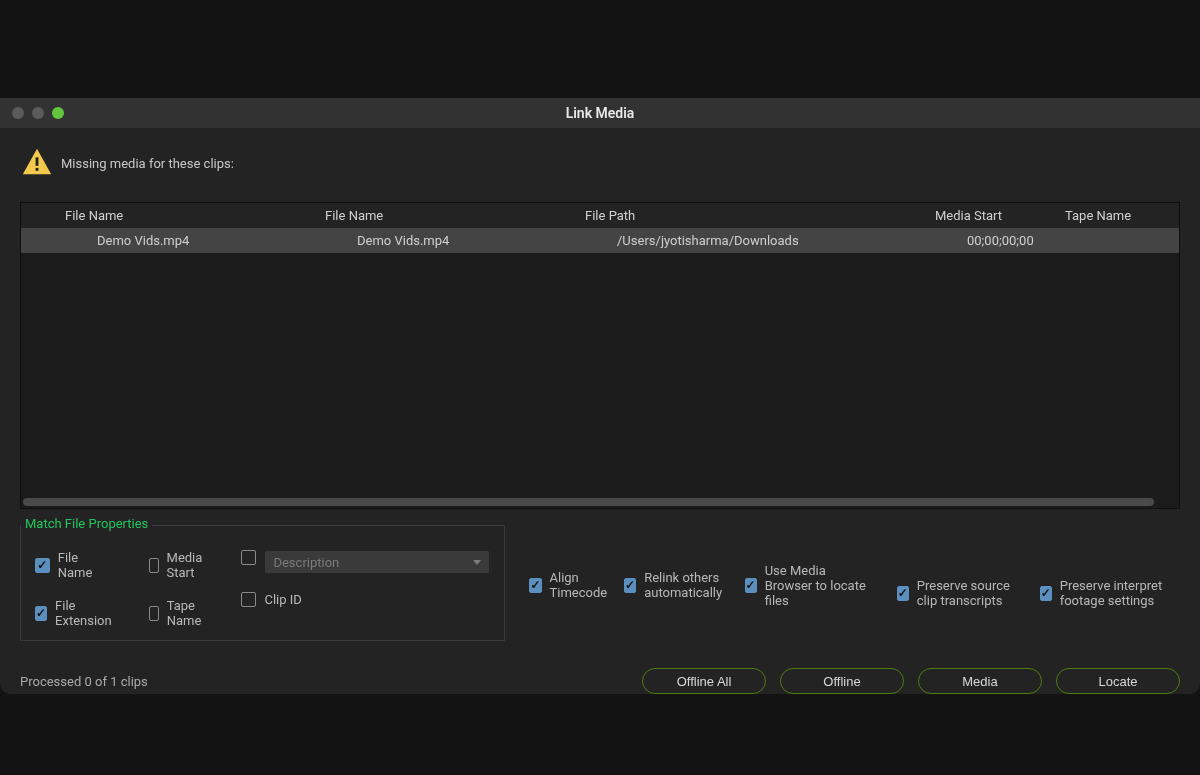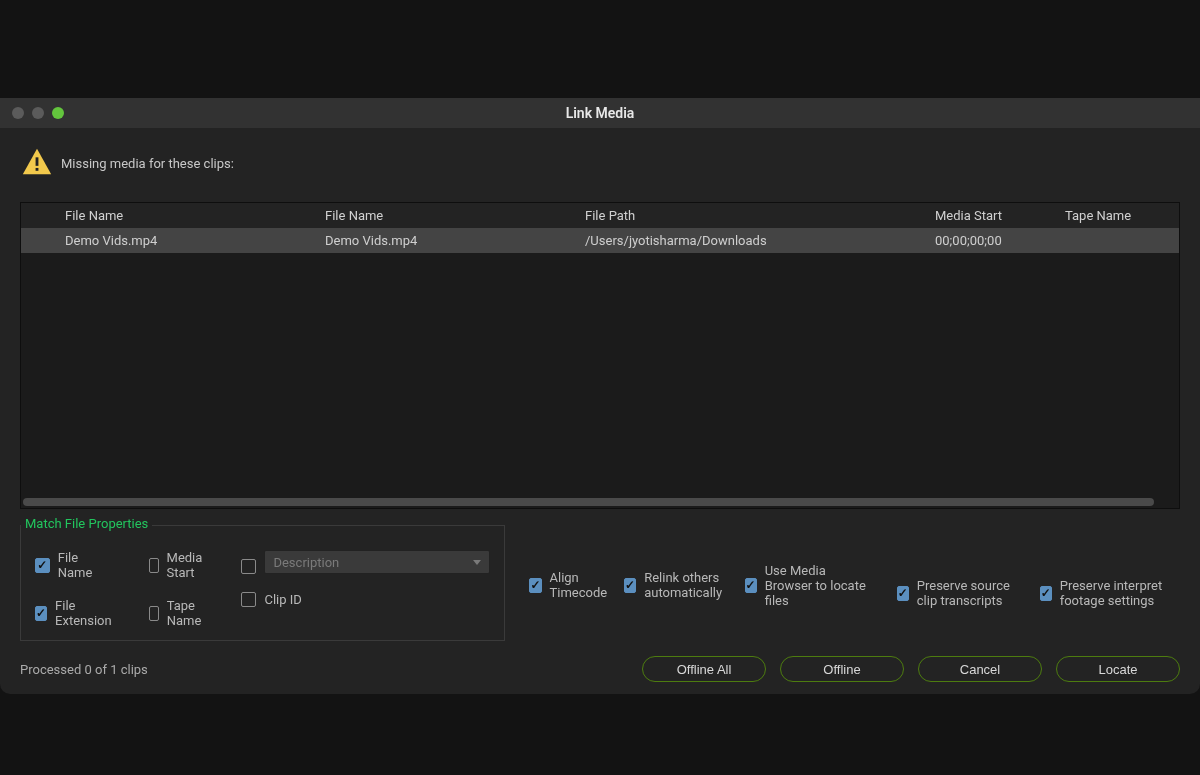"Demo Vids.mp4" .trow { padding-left: none -> 32px }
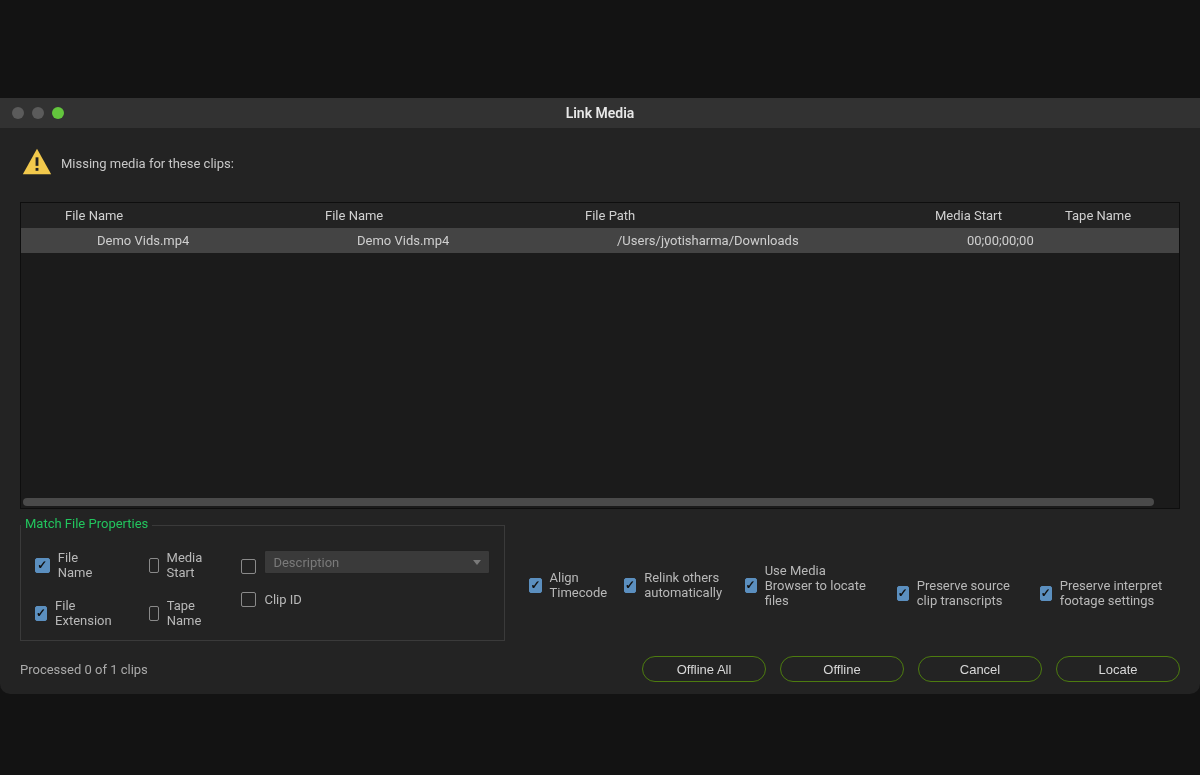"Description" div { align-items: flex-end -> flex-start }
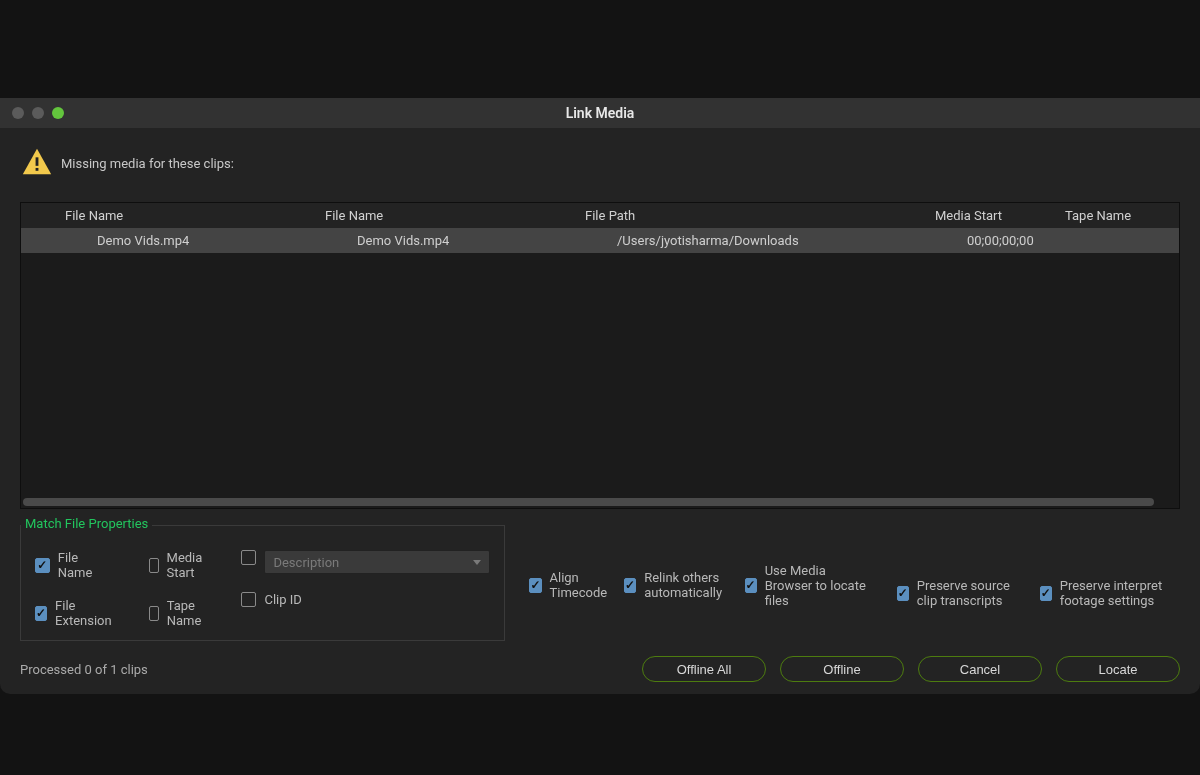"Processed 0 of 1 clips" .footer { bottom: 12px -> 0 }
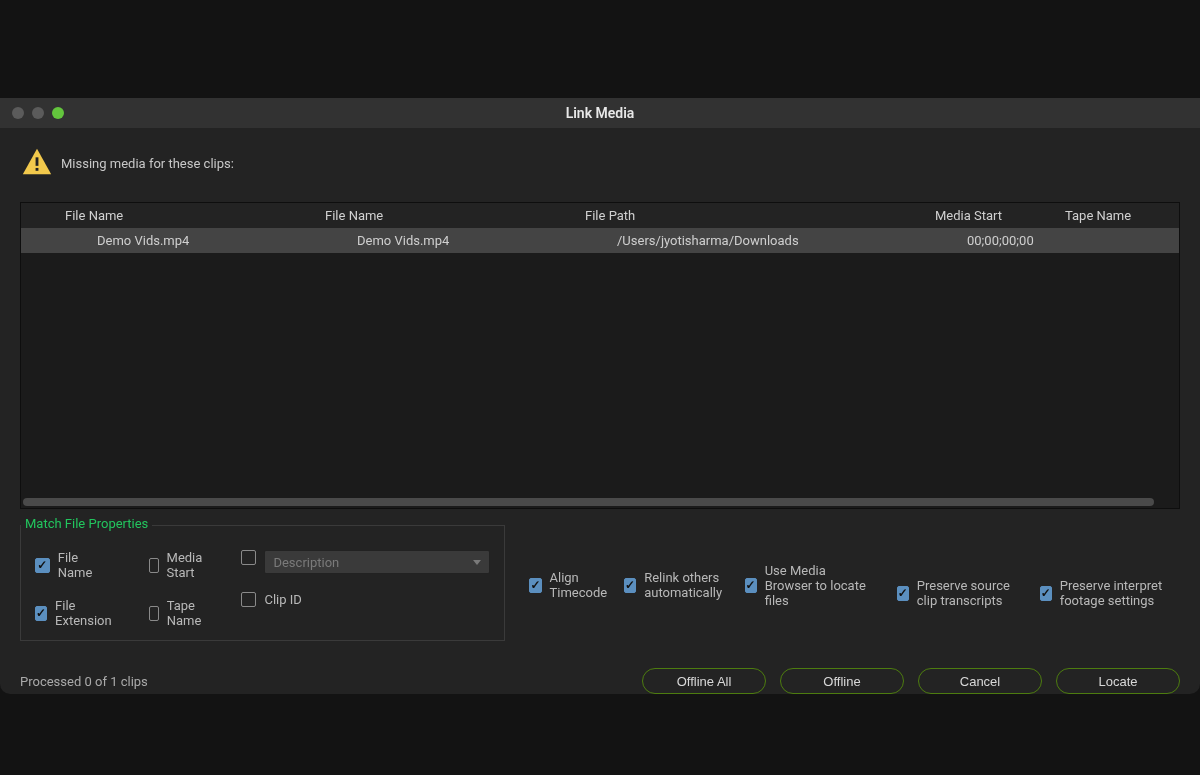"Cancel" button.btn { text: Cancel -> Media }
